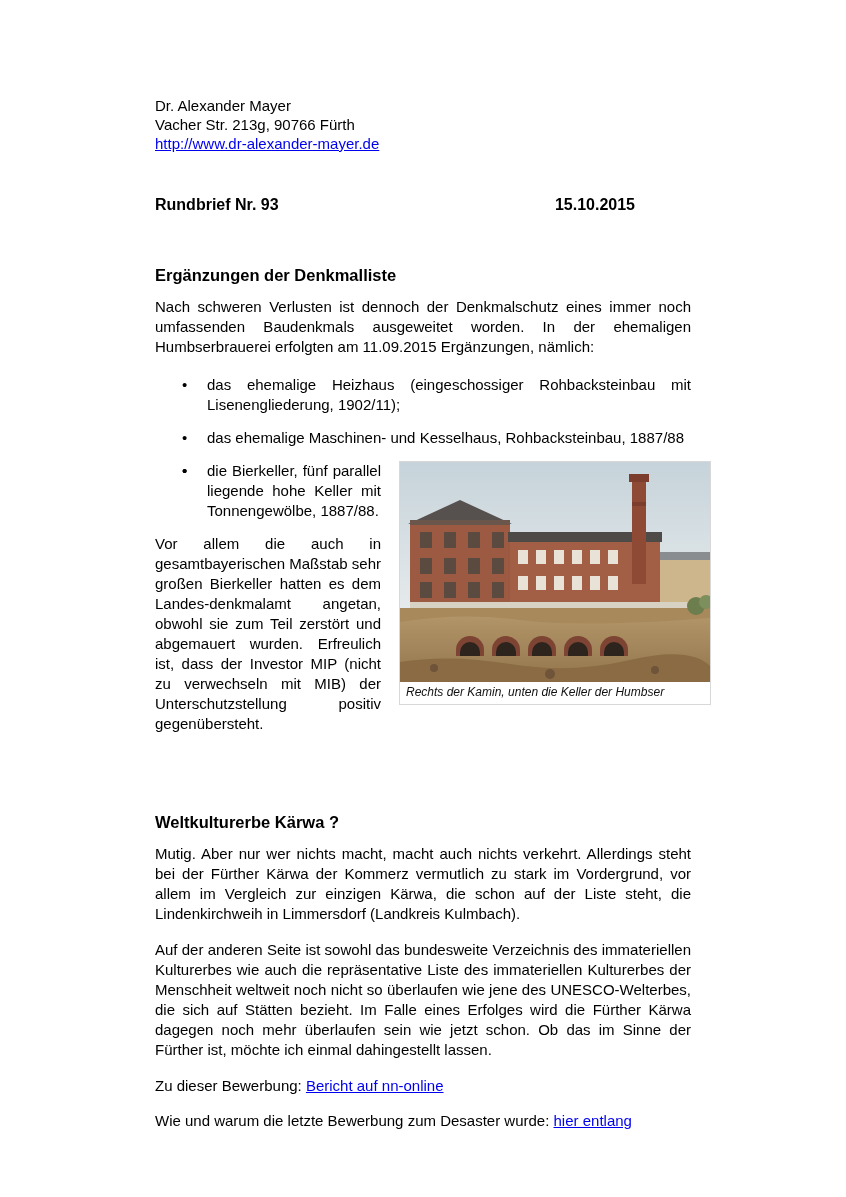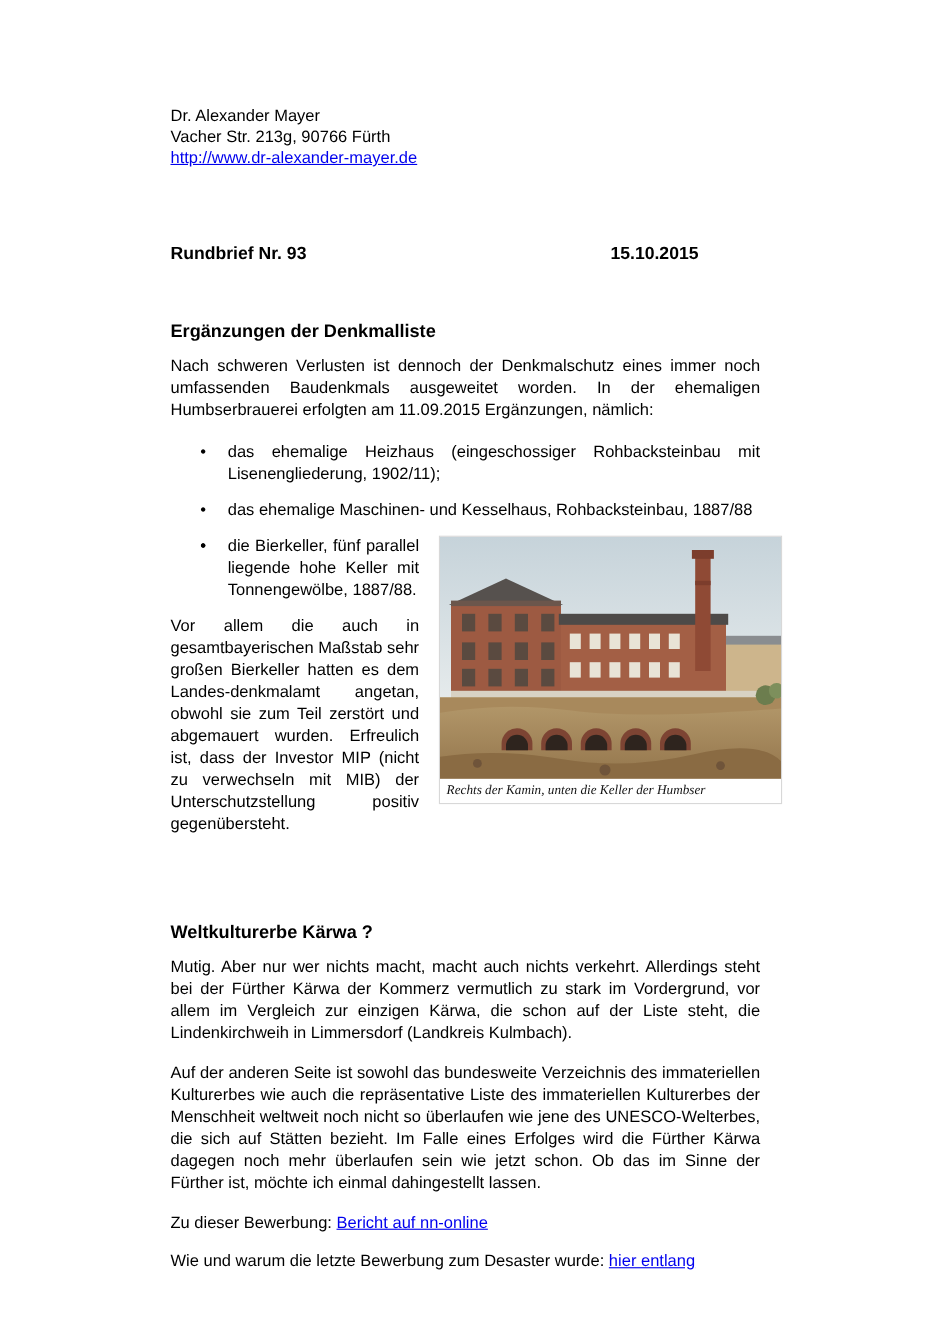"Rundbrief Nr. 93" .title-row { margin-top: 68px -> 42px }
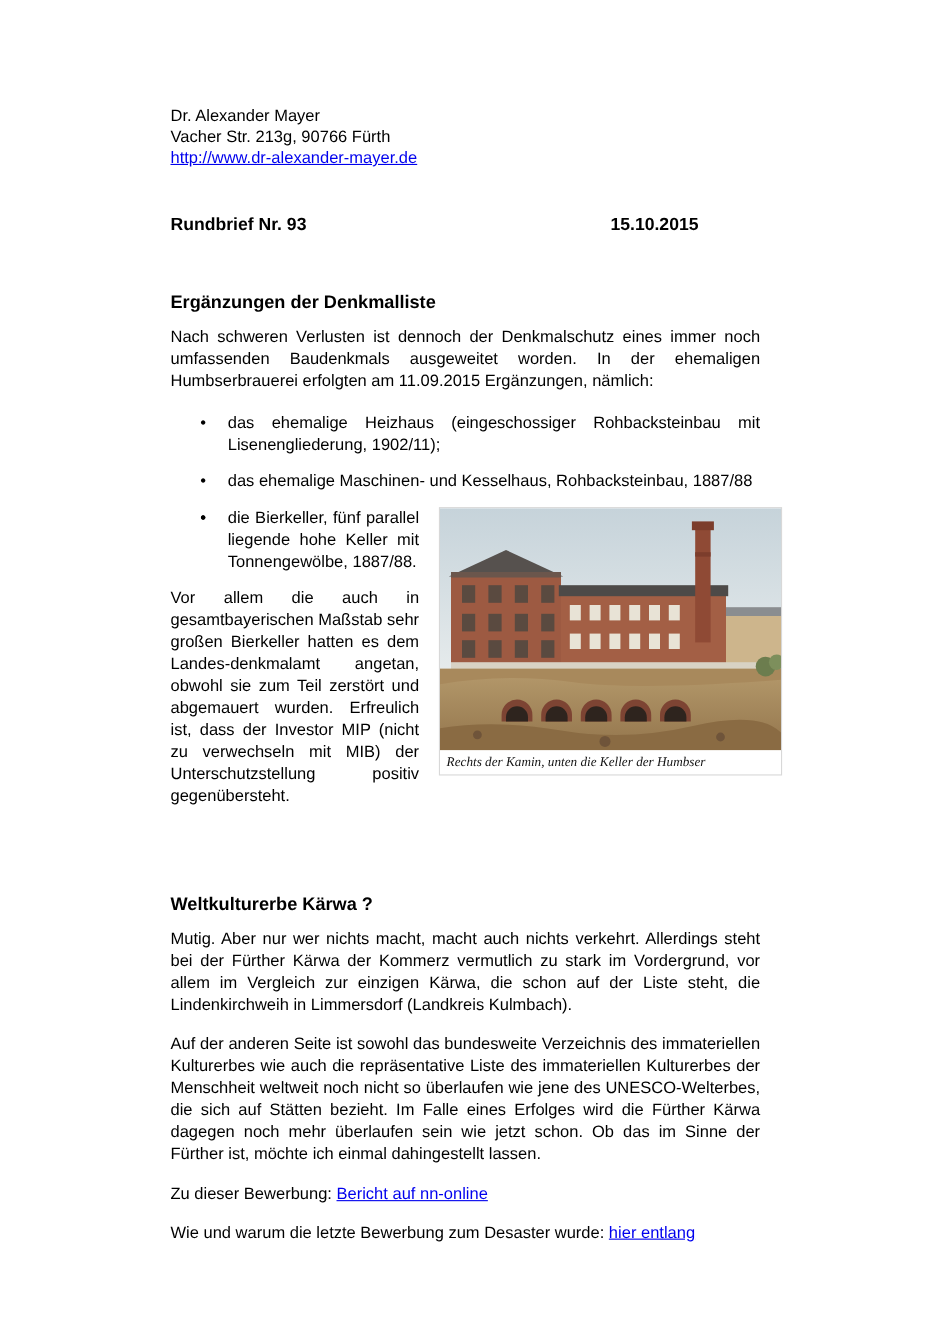"Rechts der Kamin, unten die" figure.photo-figure { font-family: Liberation Serif, serif -> none }
